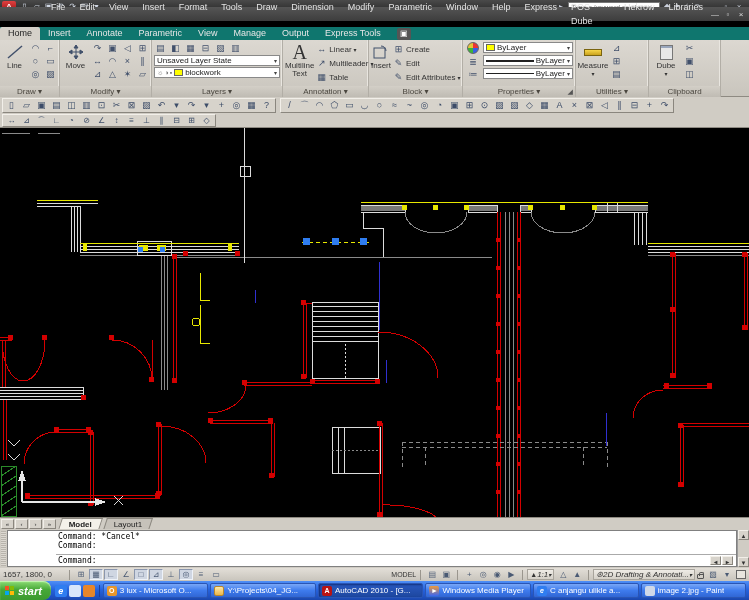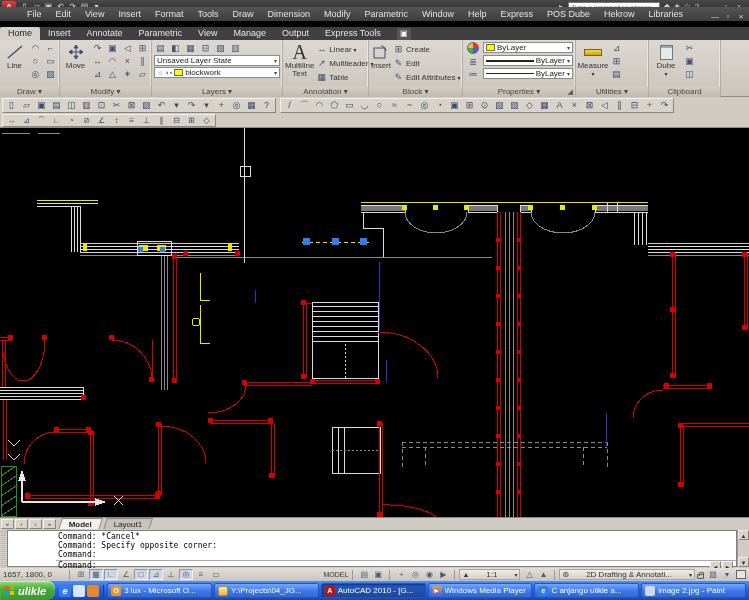"File" #menubar { align-items: flex-end -> center; padding-left: none -> 24px }
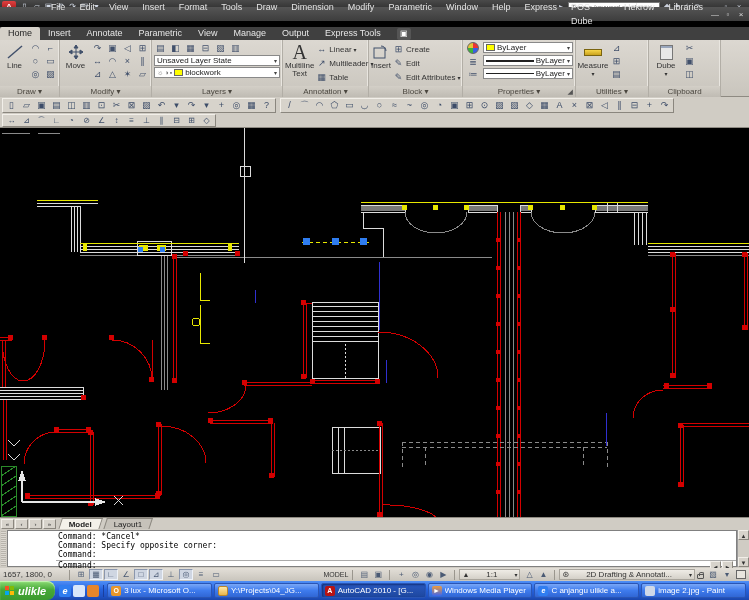"Home" #tabrow { background: #404040 -> #0f766e }
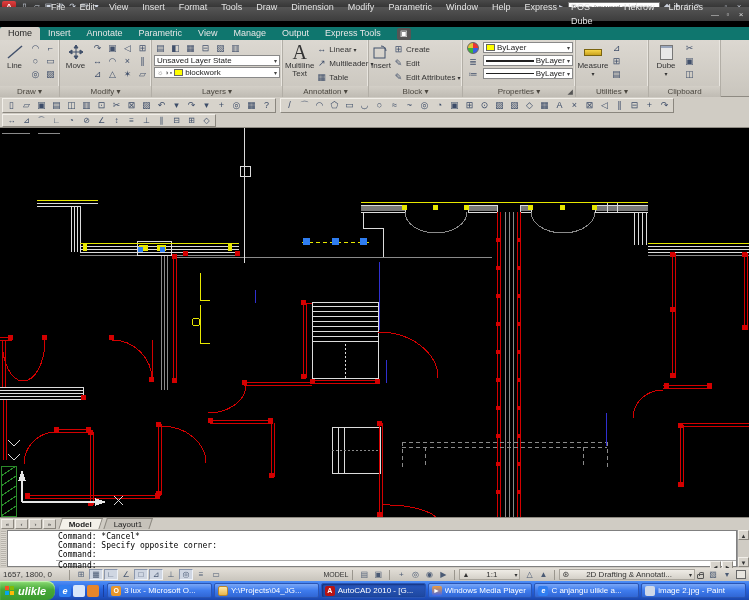"Command: Specify opposite corner:" div { html: <div>Command: Specify opposite corner:</div> -> none }
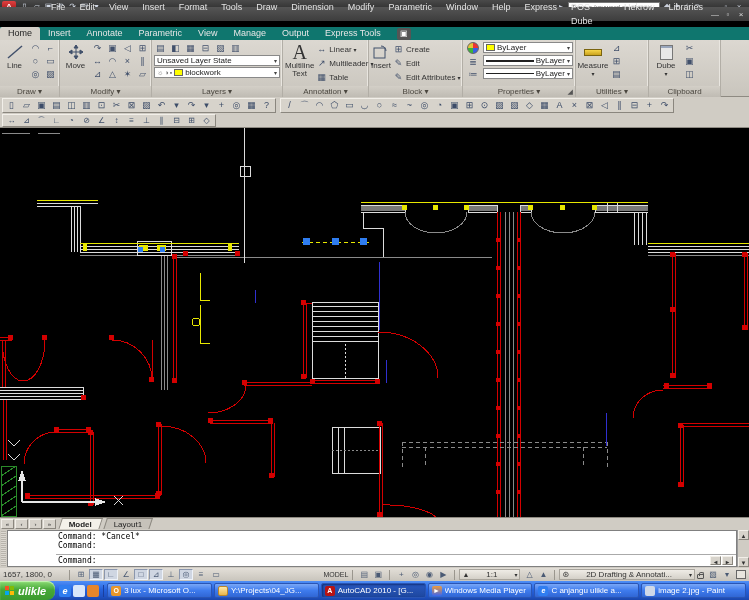"1:1" .sbtn { font-style: none -> italic; gap: 17px -> 0 }
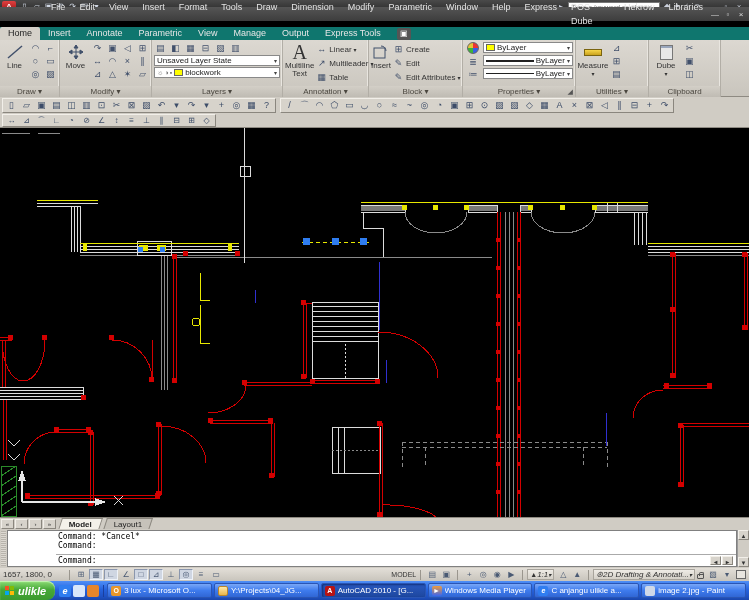"ulikle" span { text: ulikle -> start }
